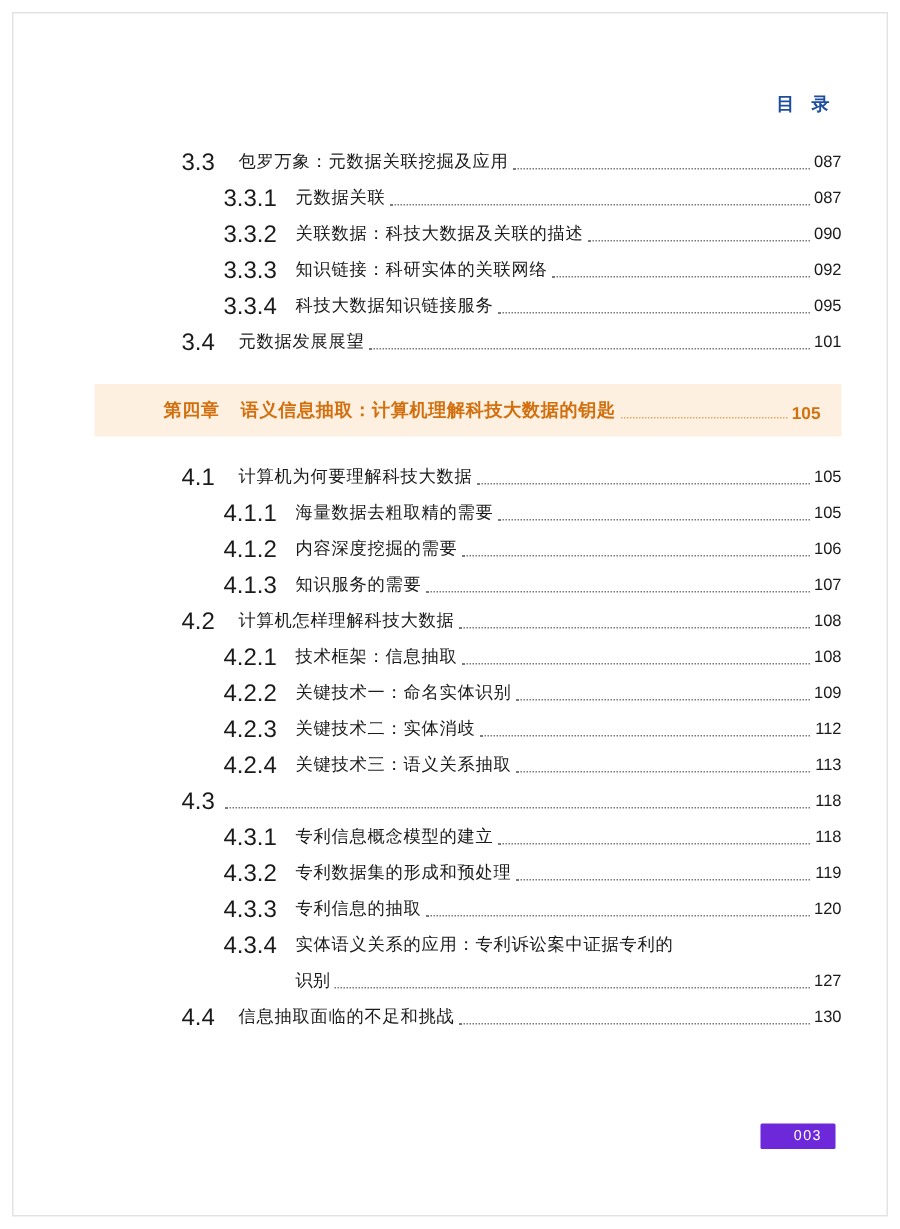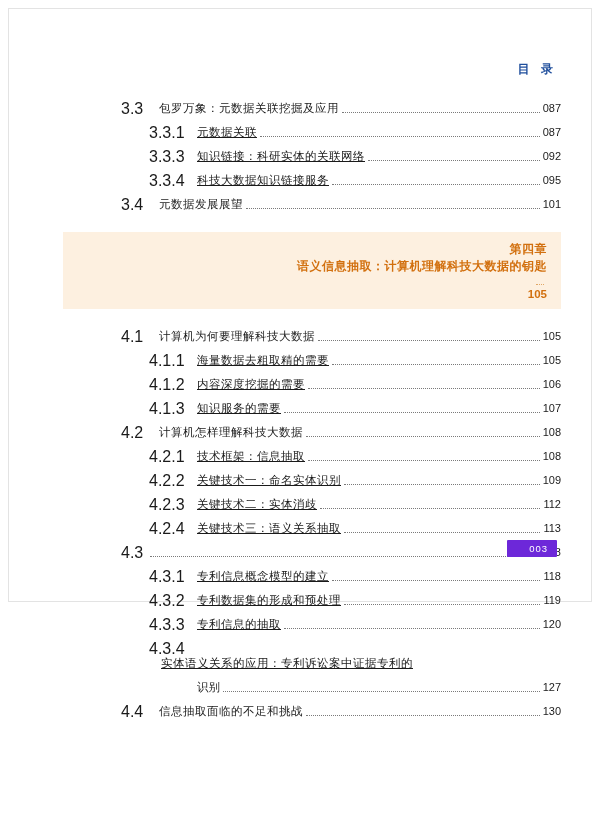"目 录" .page { height: 594px -> 803px }
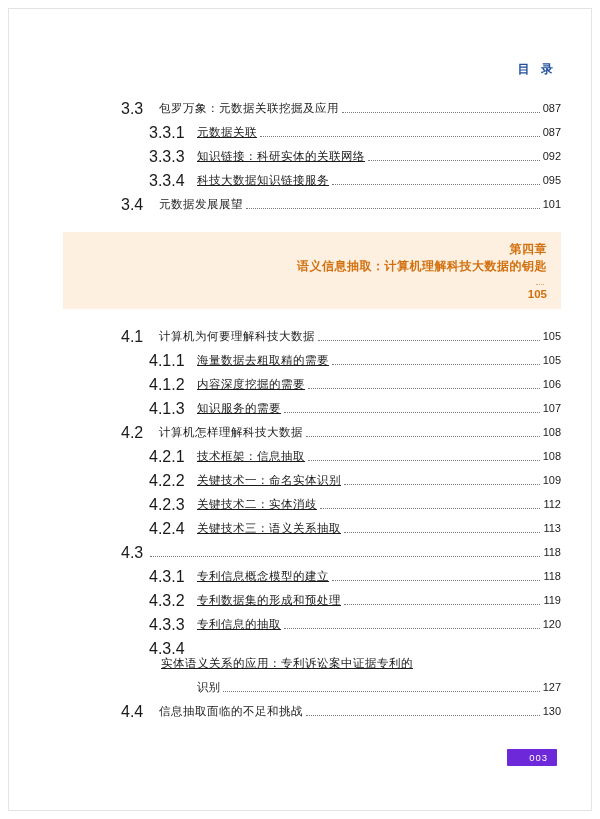"元数据关联" .lvl3 .title { text-decoration: underline -> none }
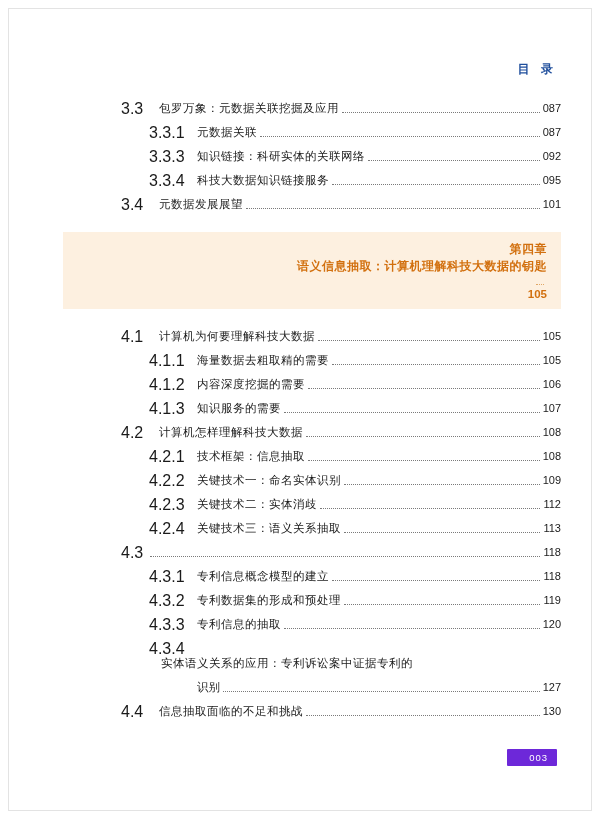"3.3.2" div.row { html: none -> <div> <span>3.3.2</span> <span>关联数据：科技大数据及关联的描述</span> <span></span> <span>090</span> </div> }
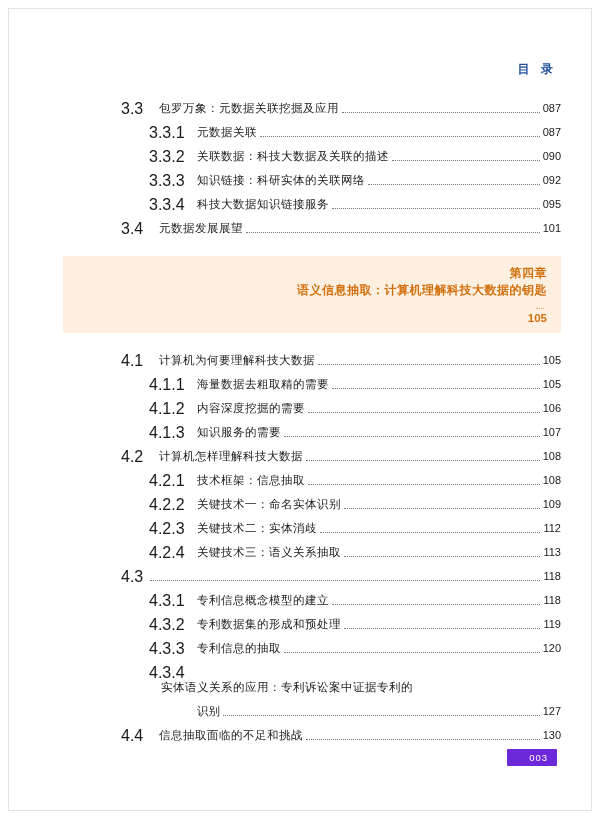"第四章" .chapter { flex-direction: column -> none }
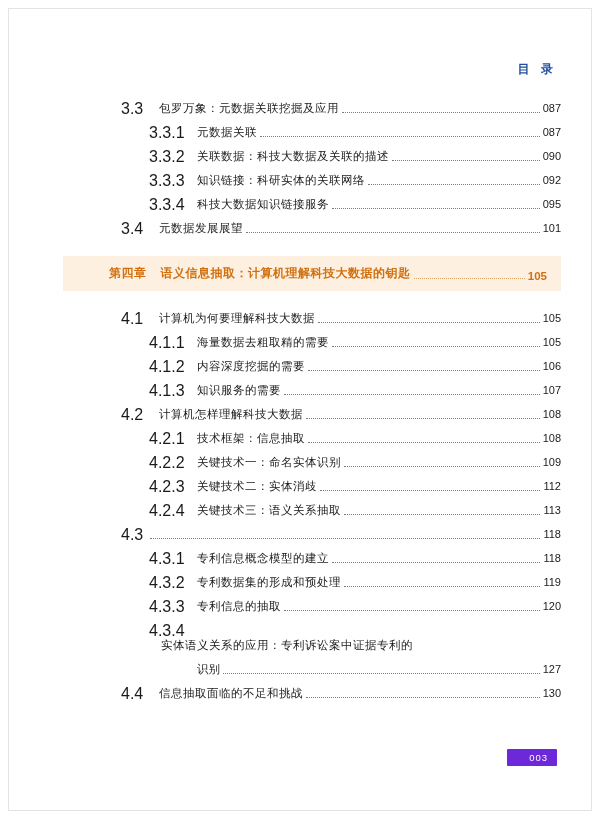"4.3.4" .row.two-line { flex-direction: column -> none }
